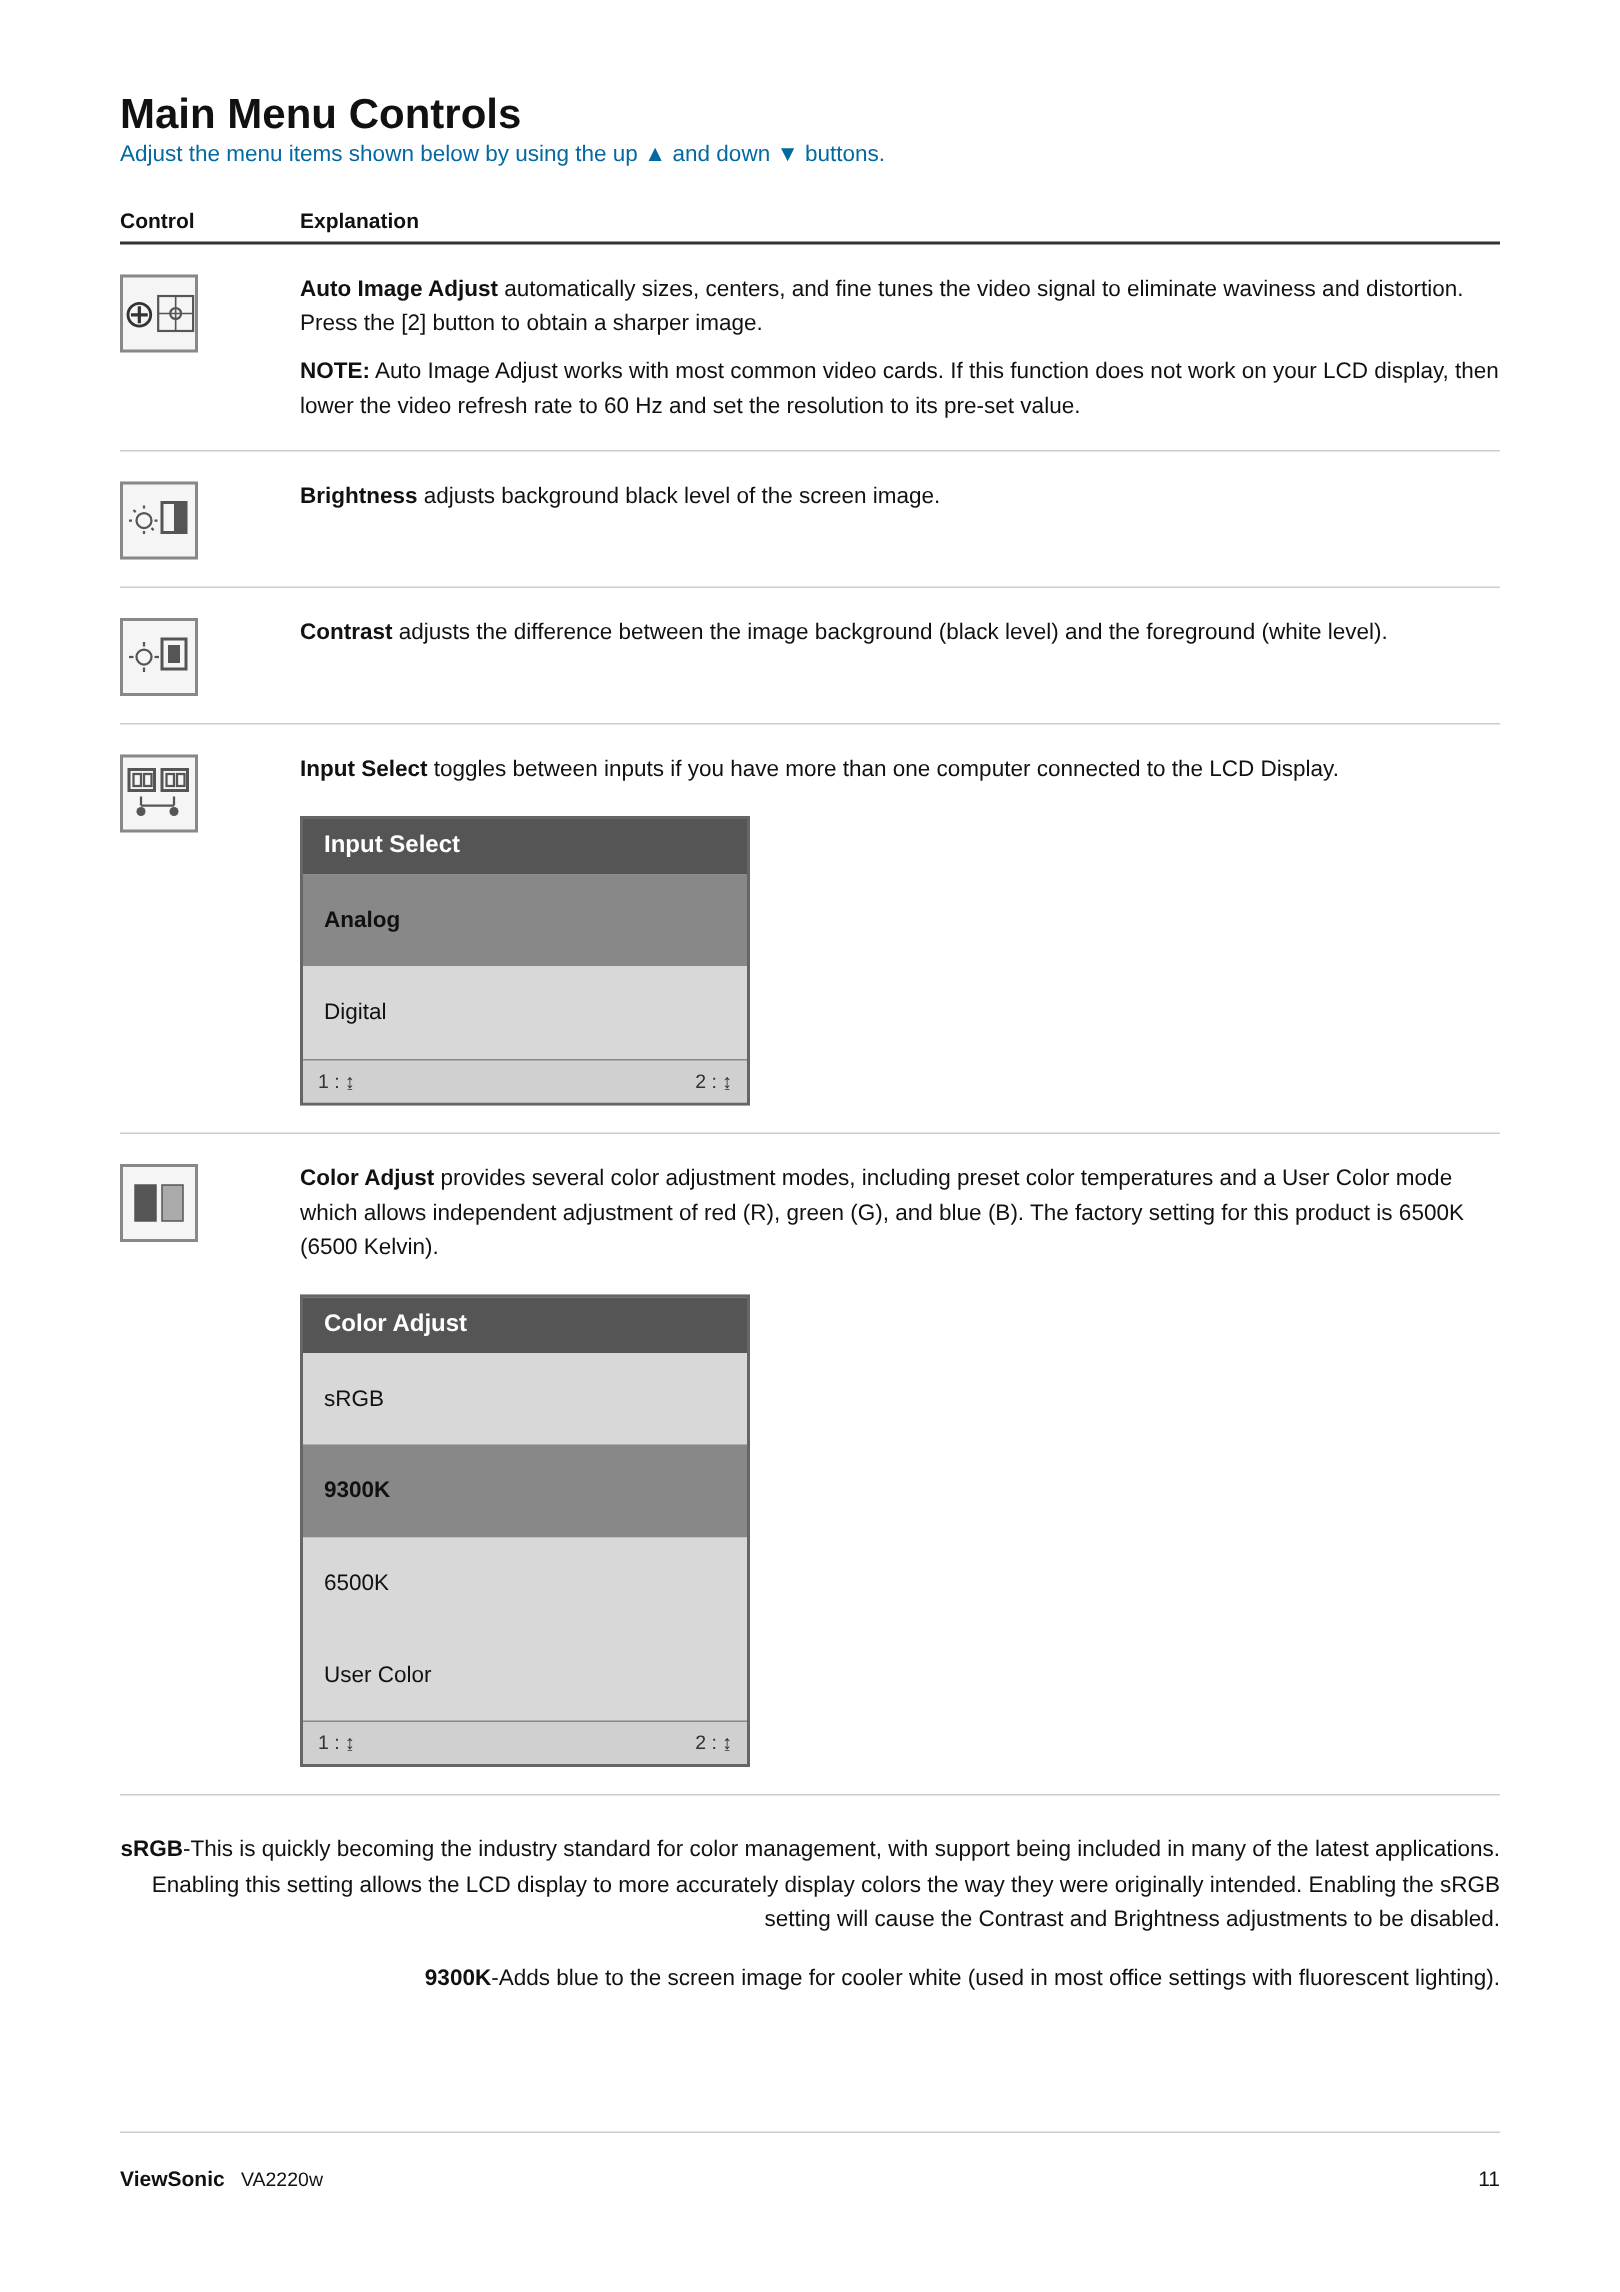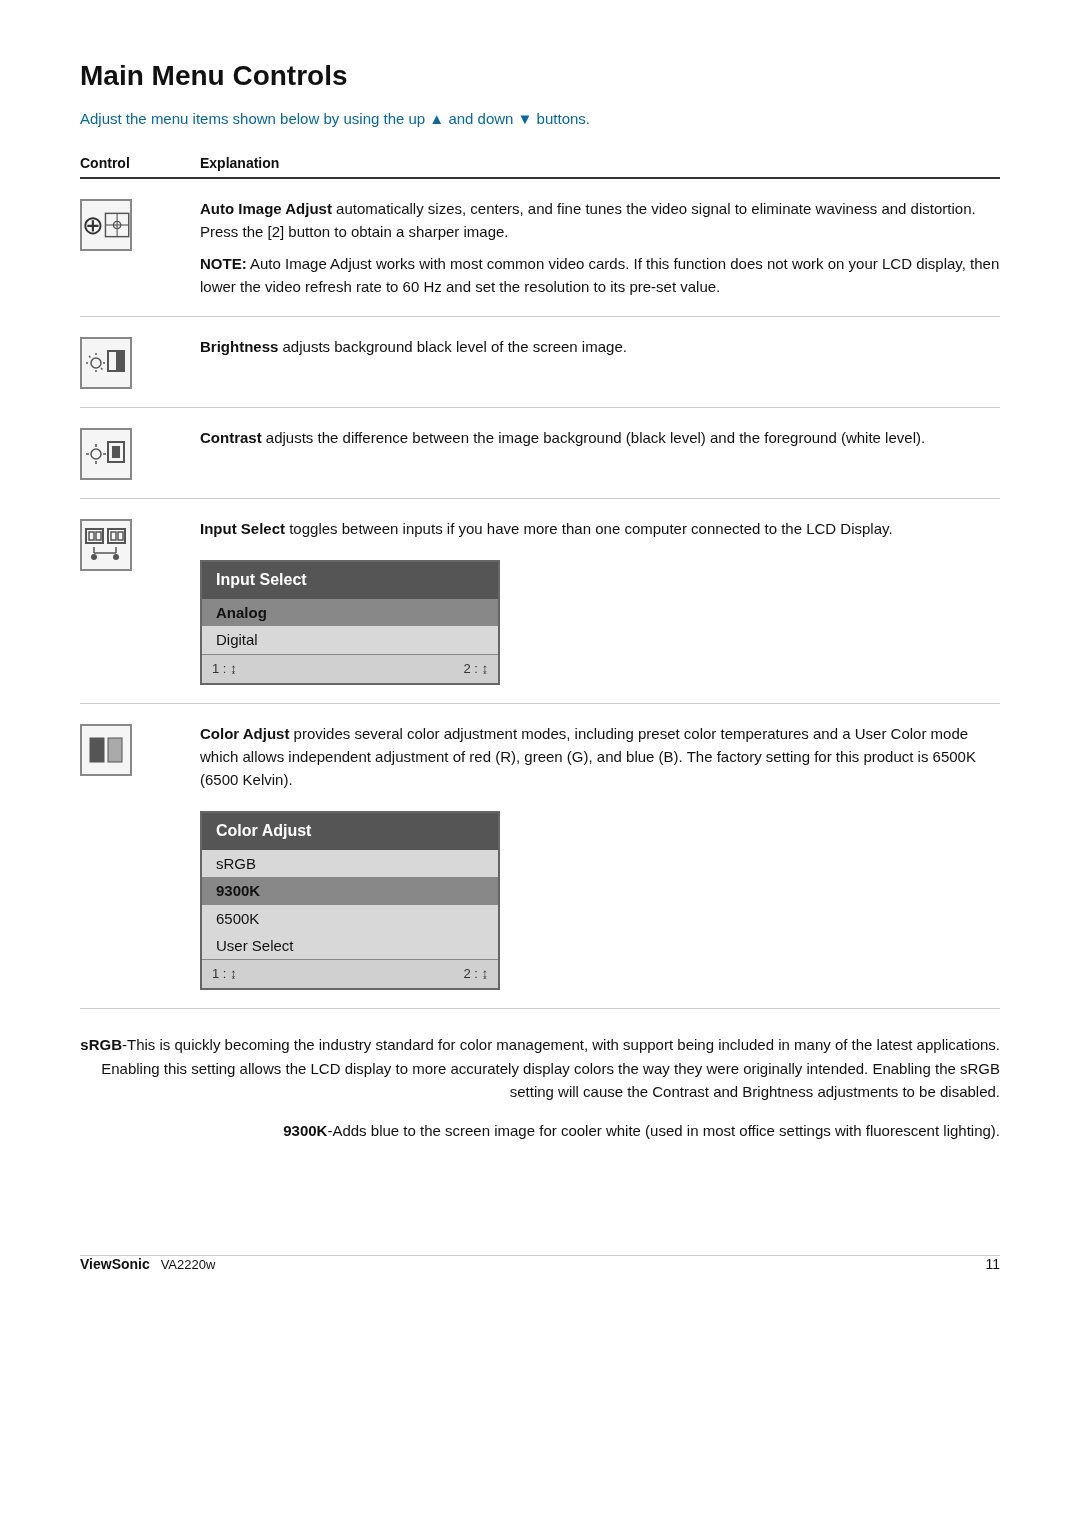"Main Menu Controls" h1 { margin-bottom: 18px -> 2px }
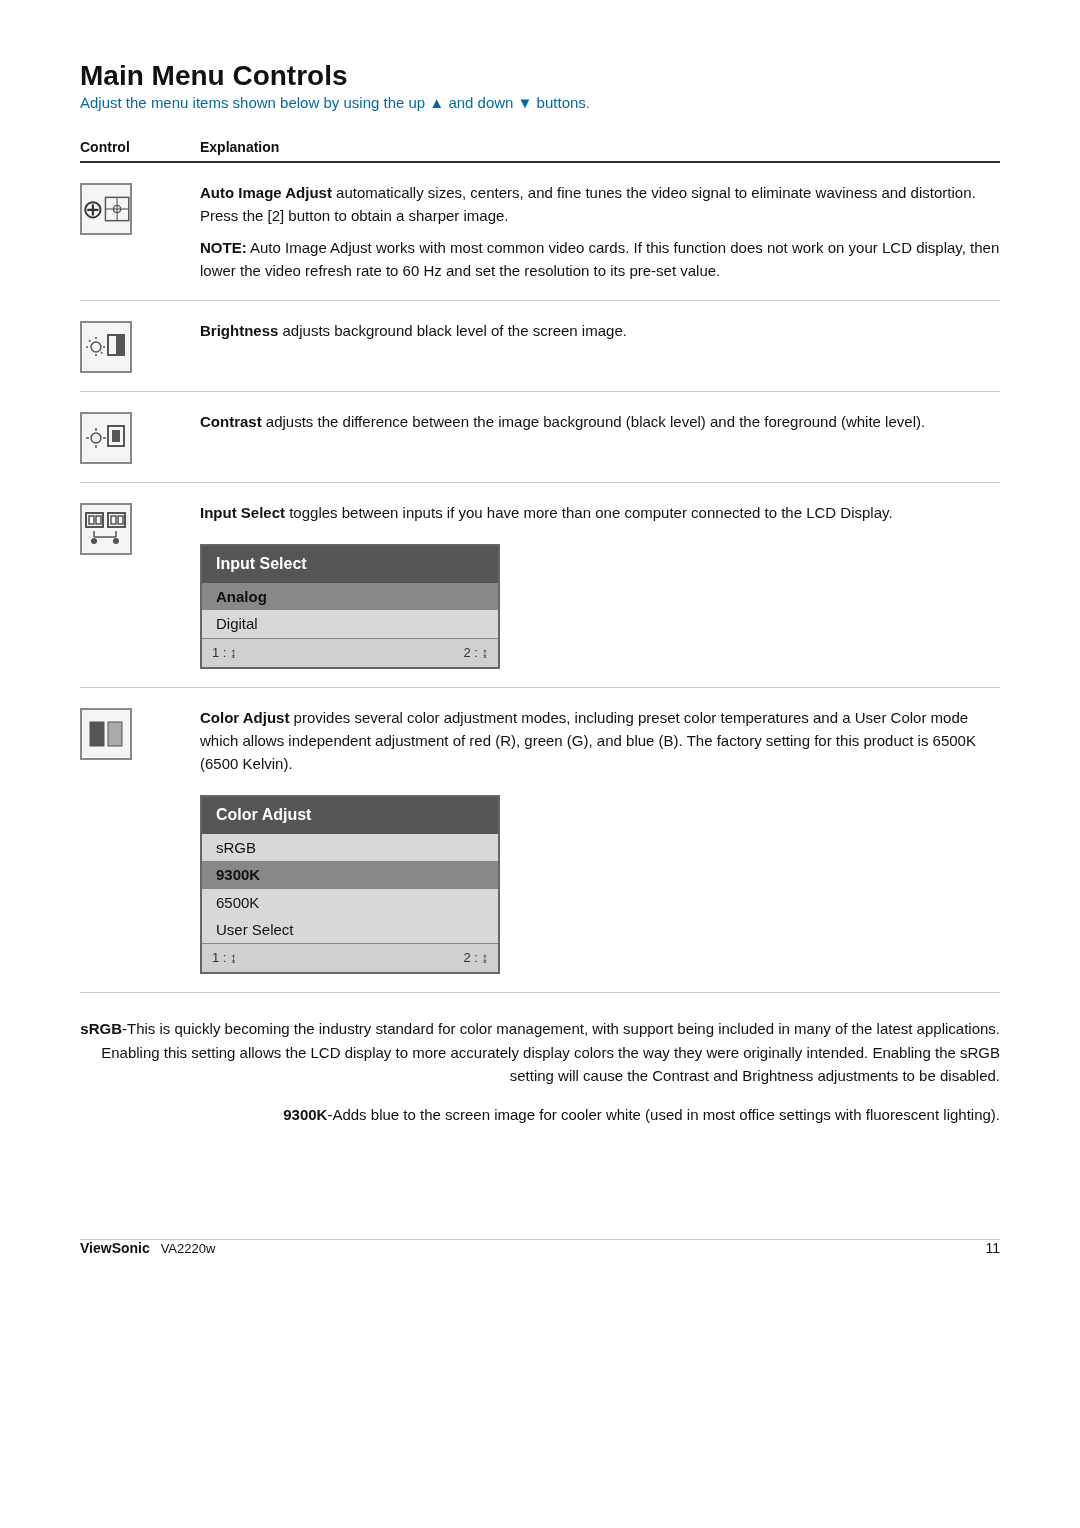"Analog" .osd-item { padding: 2px 14px -> 19px 14px }
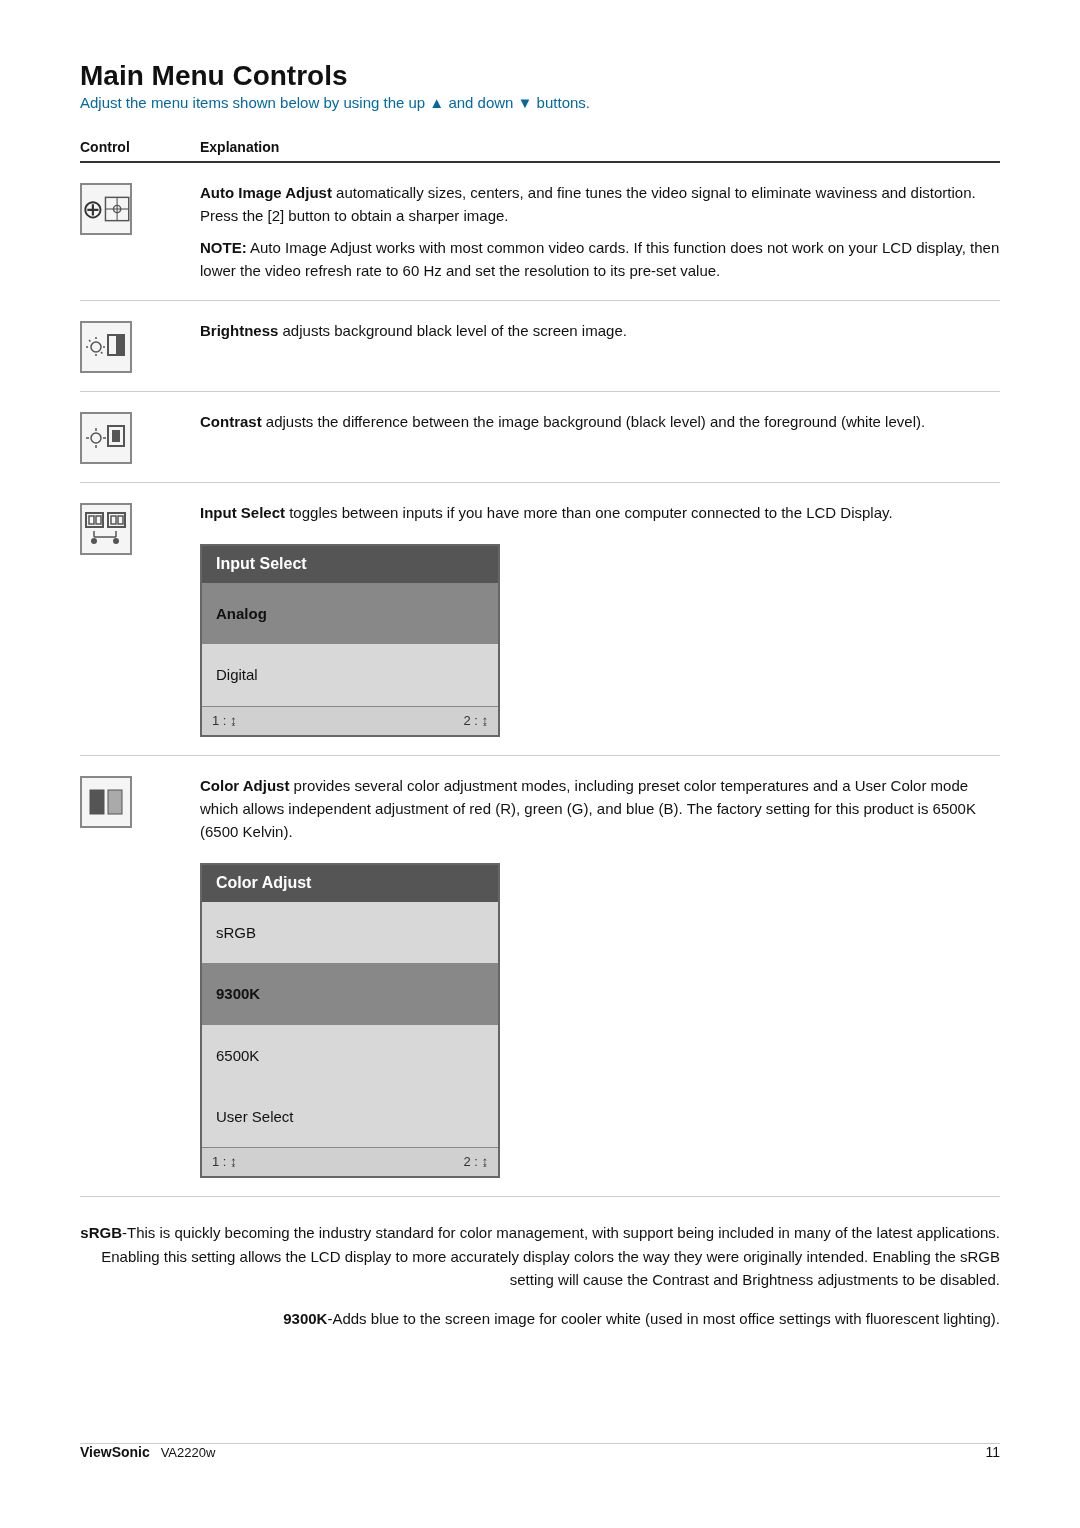"User Select" div.osd-item { text: Select -> Color }
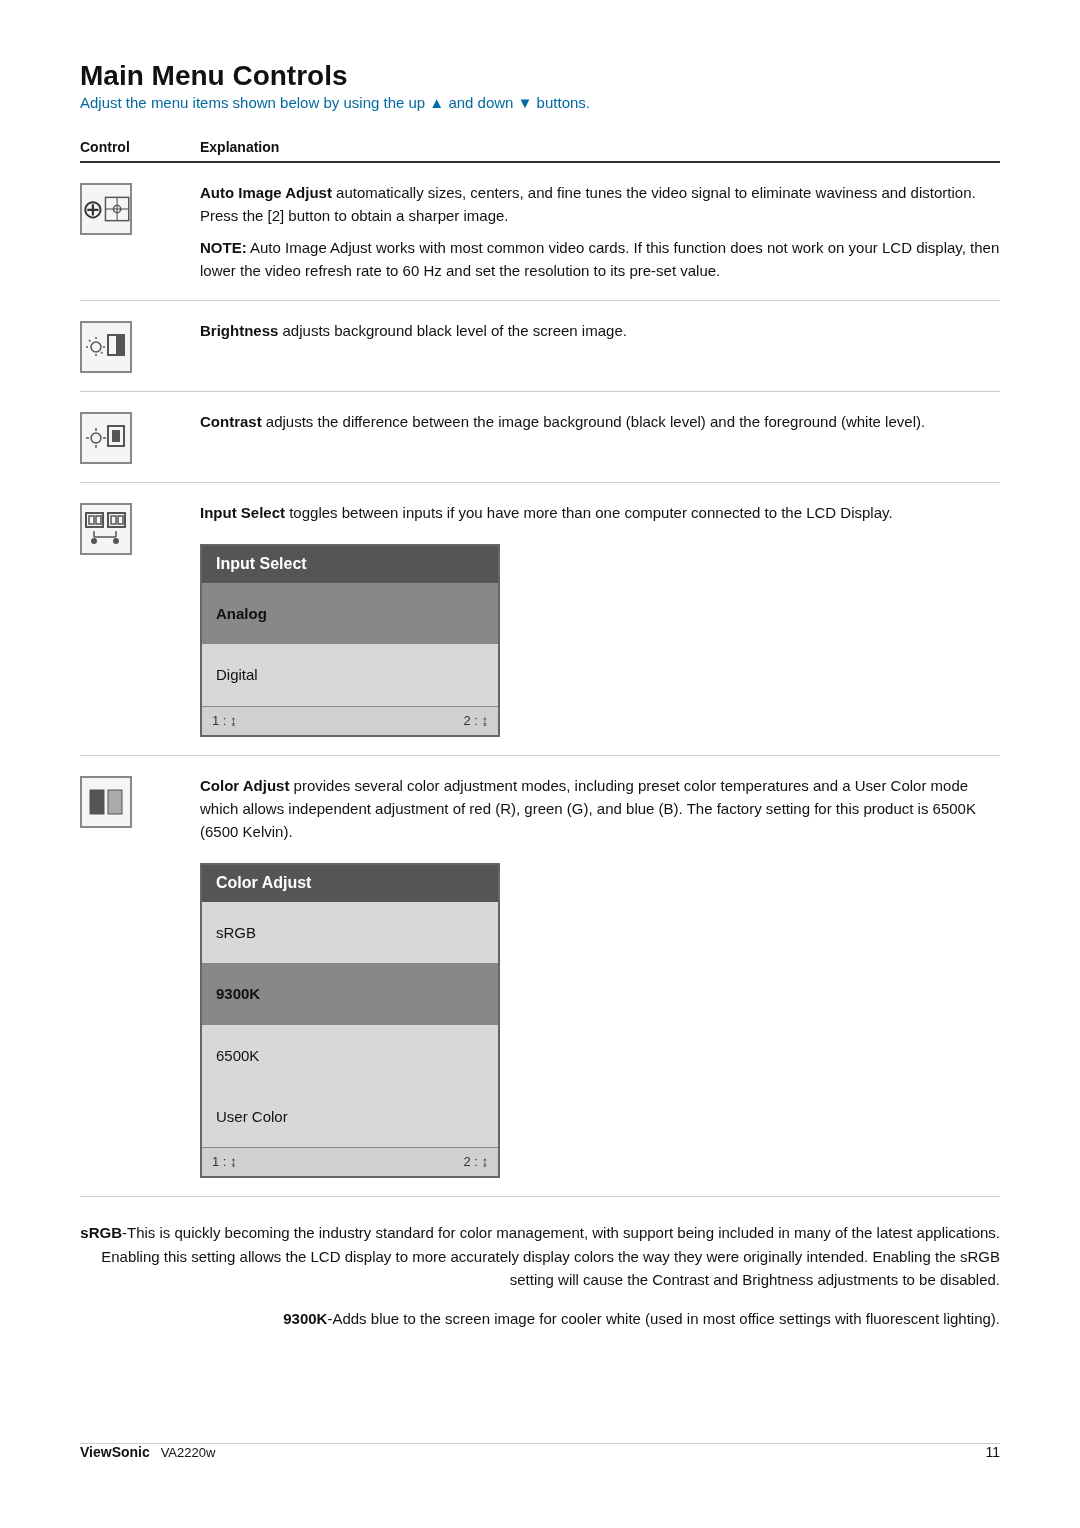"ViewSonic VA2220w" .page-footer { padding-top: 0 -> 22px }
